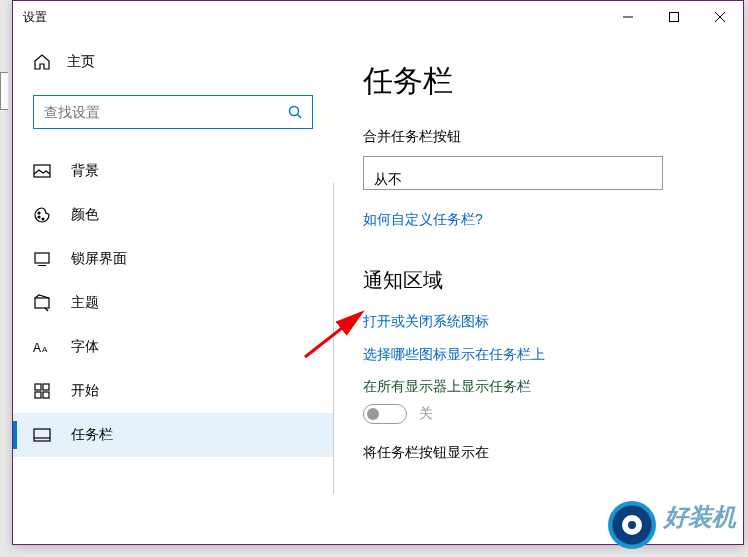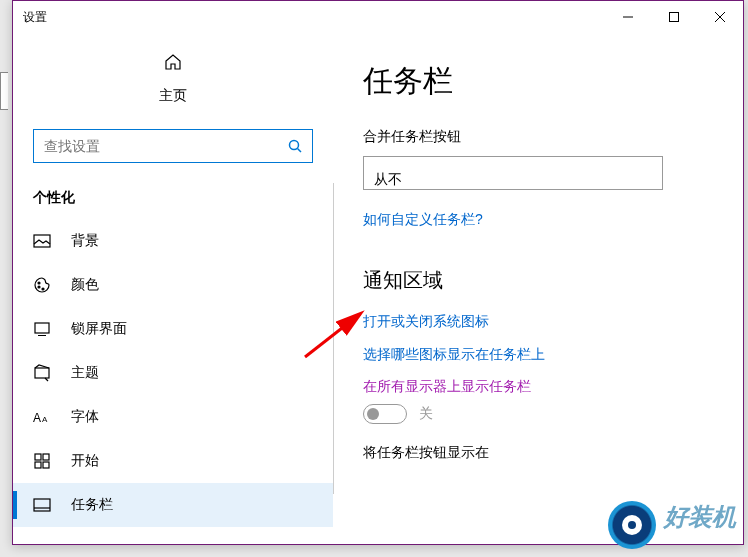"主页" .home-row { flex-direction: column -> none }
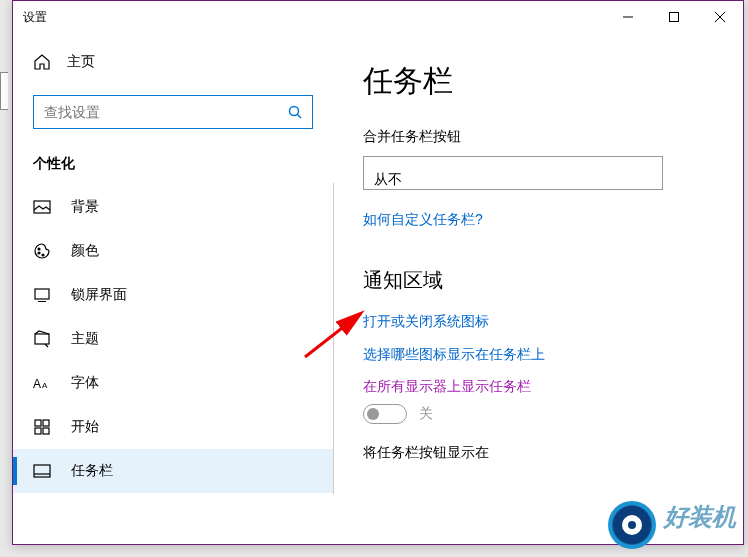"个性化" div.section-title { html: <div>个性化</div> -> none }
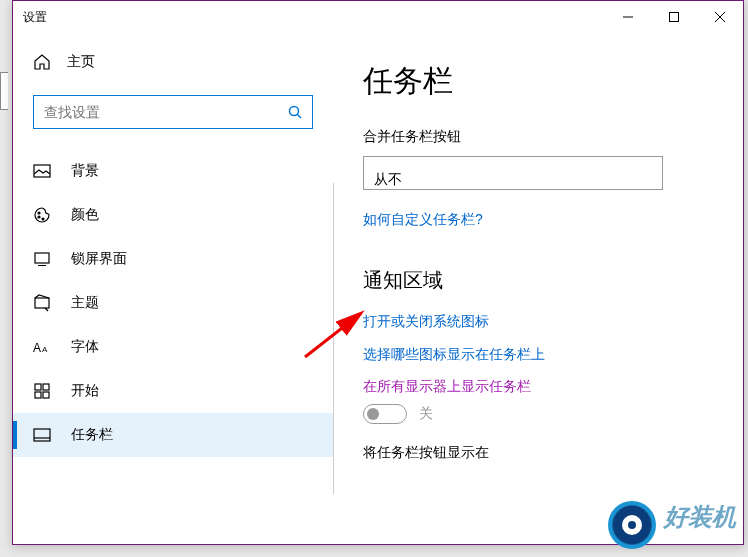"在所有显示器上显示任务栏" .disabled-text { color: #a21caf -> #14532d }
